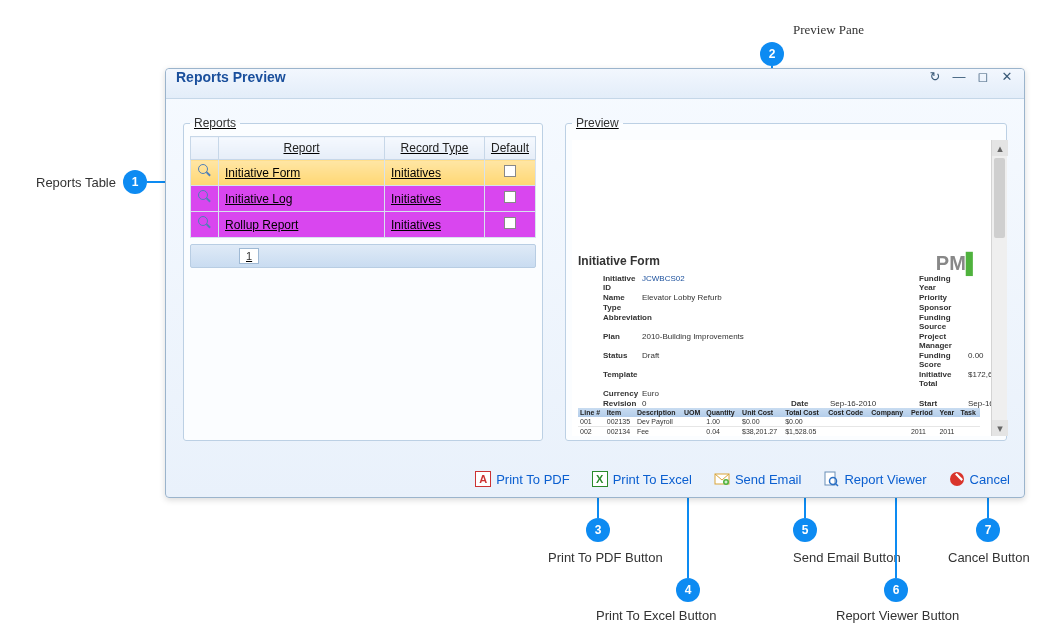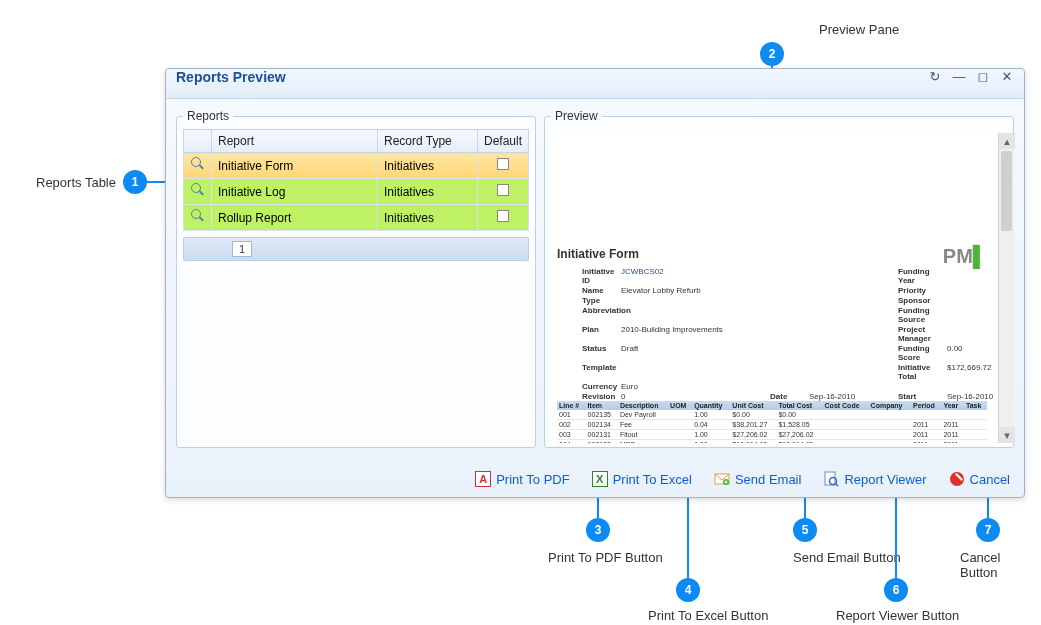"Preview Pane" div.callout-label { font-family: none -> Liberation Serif, serif; left: 819px -> 793px }
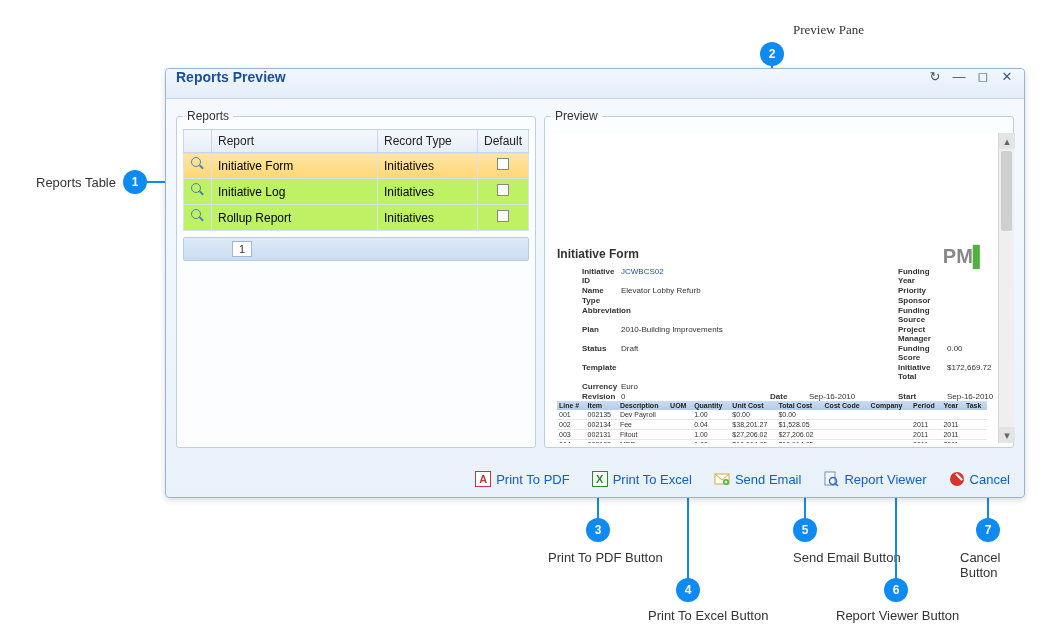"Reports" fieldset.panel { margin: 0 -> 7px; text-decoration: none -> underline }
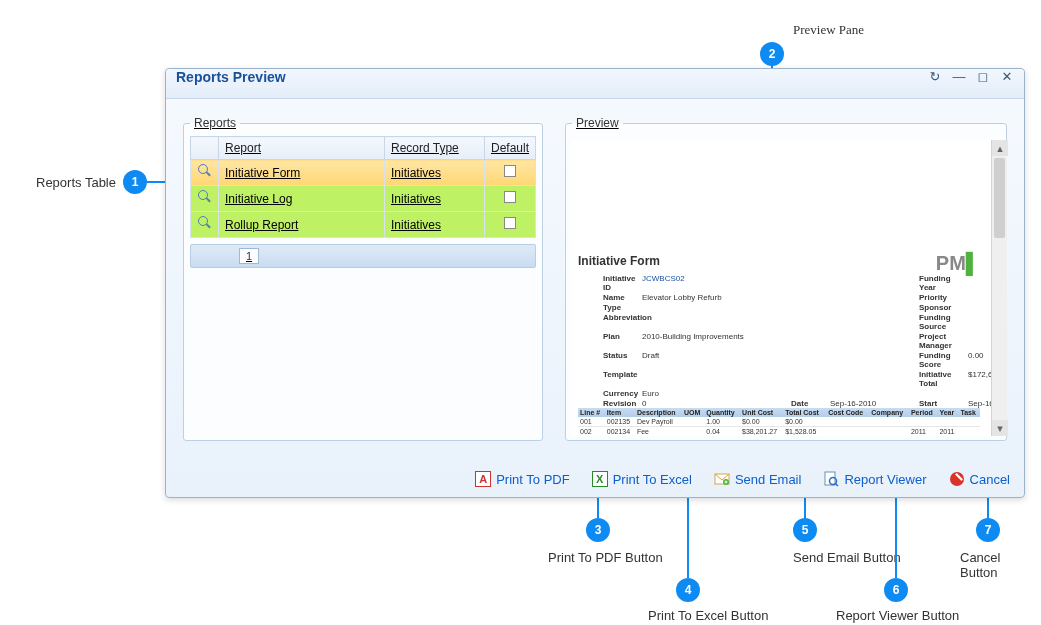"Report" .rpt-table th { text-align: left -> center }
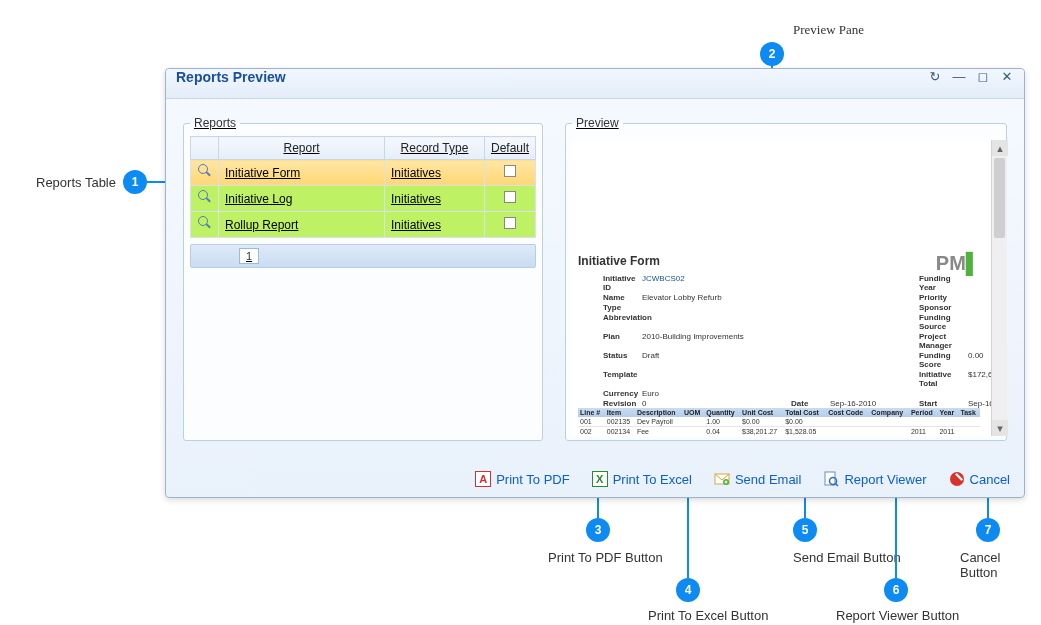"Initiative Log" .rpt-table td { background: #bef264 -> #d946ef }
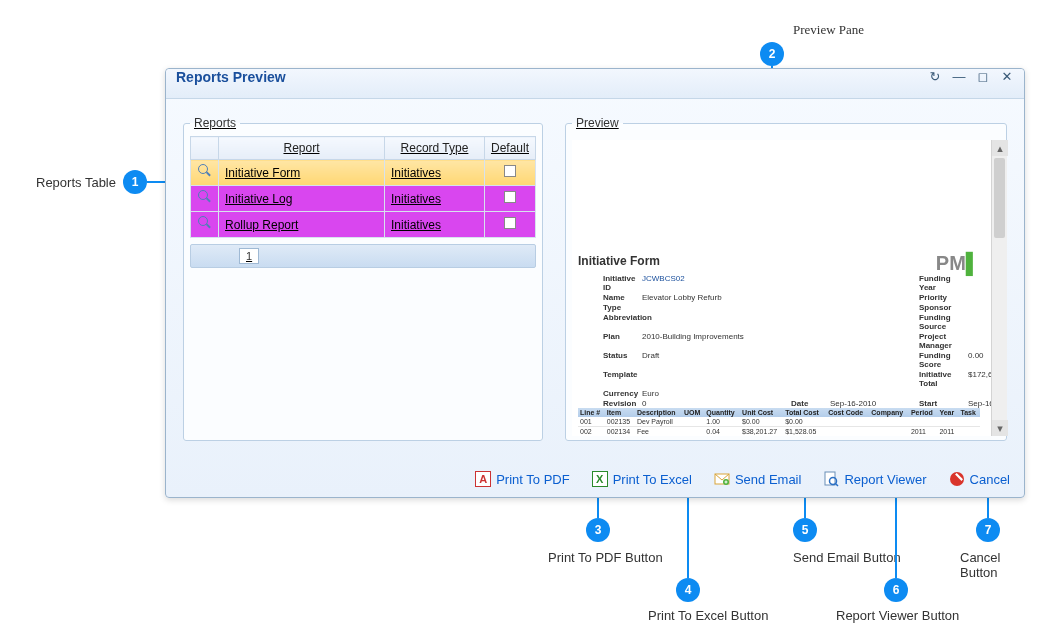"Cancel Button" div.callout-label { margin-left: 12px -> none }
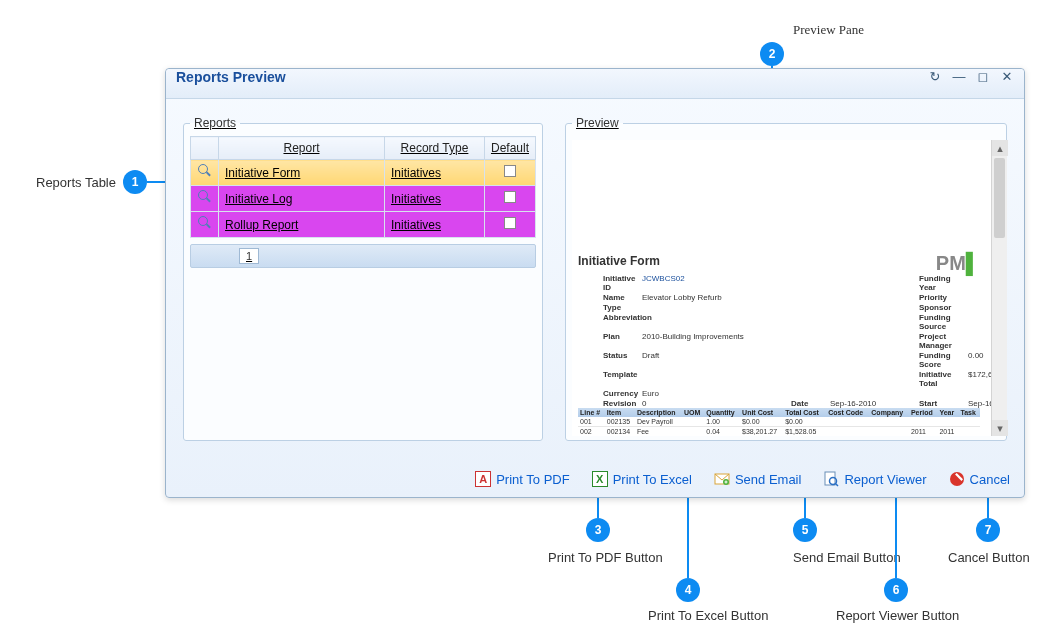"Print To Excel Button" div.callout-label { left: 648px -> 596px }
